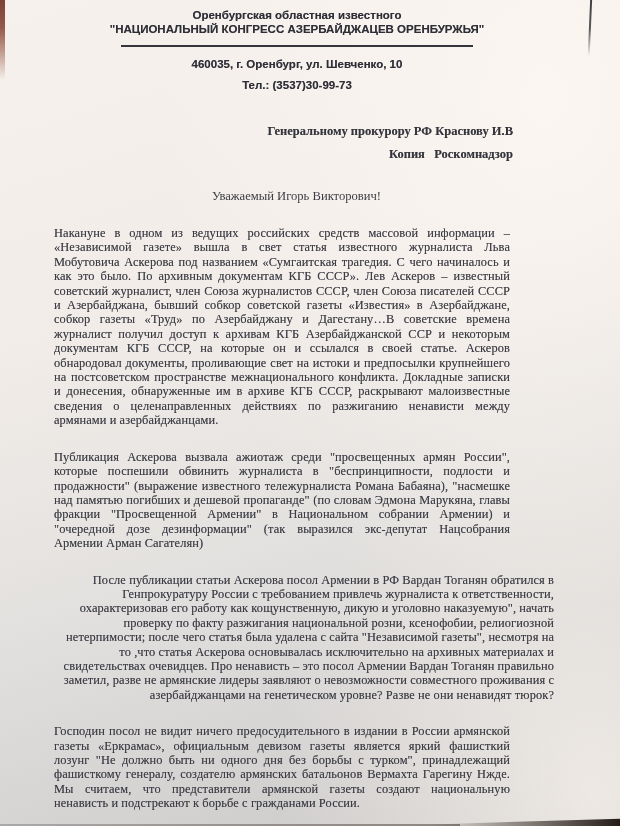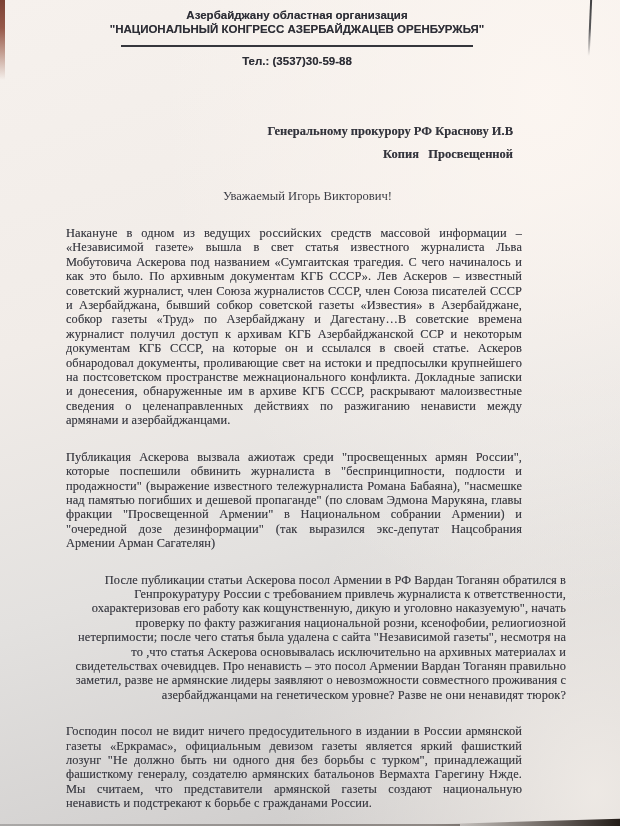"Азербайджану областная организация" div.l1 { text: Азербайджану областная организация -> Оренбургская областная известного }
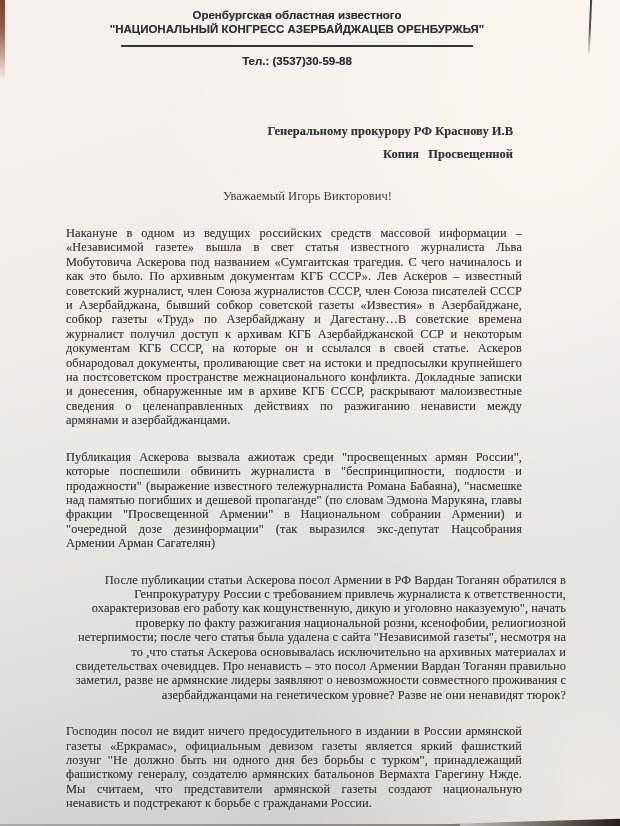"460035, г. Оренбург, ул. Шевченко," div.addr { html: none -> <div>460035, г. Оренбург, ул. Шевченко, 10</div> }
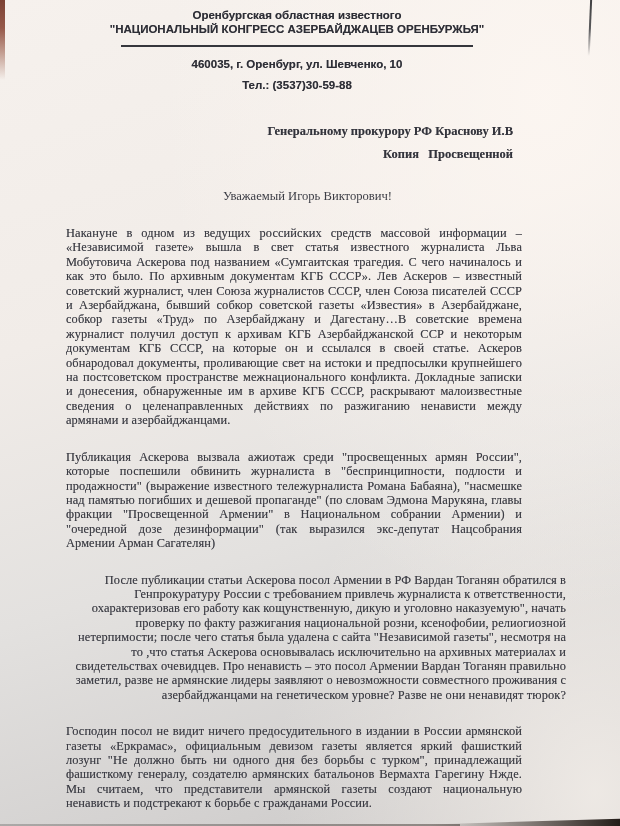"Тел.: (3537)30-59-88" div.phone { text: 30-59-88 -> 30-99-73 }
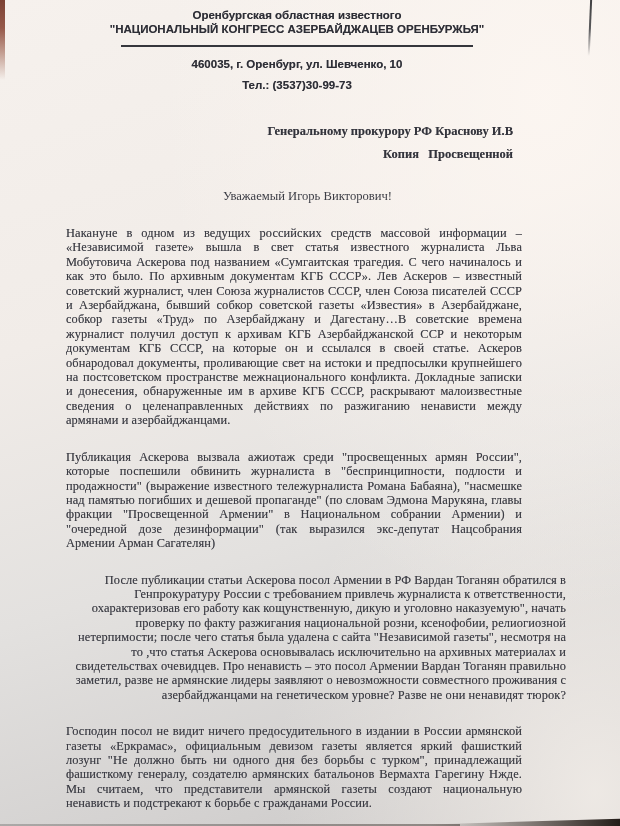"Копия Просвещенной" div.copy-line { text: Просвещенной -> Роскомнадзор }
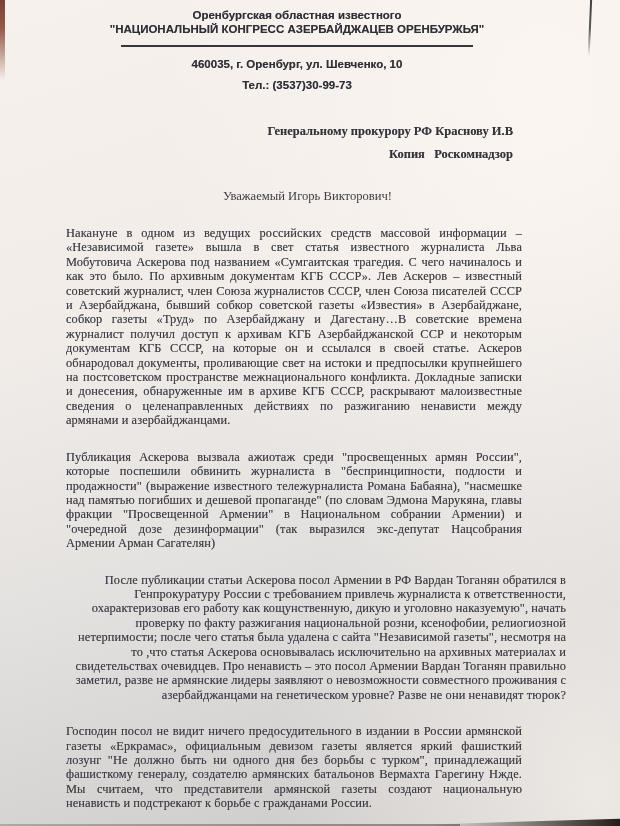"Уважаемый Игорь Викторович!" .salutation { left: 223px -> 212px }
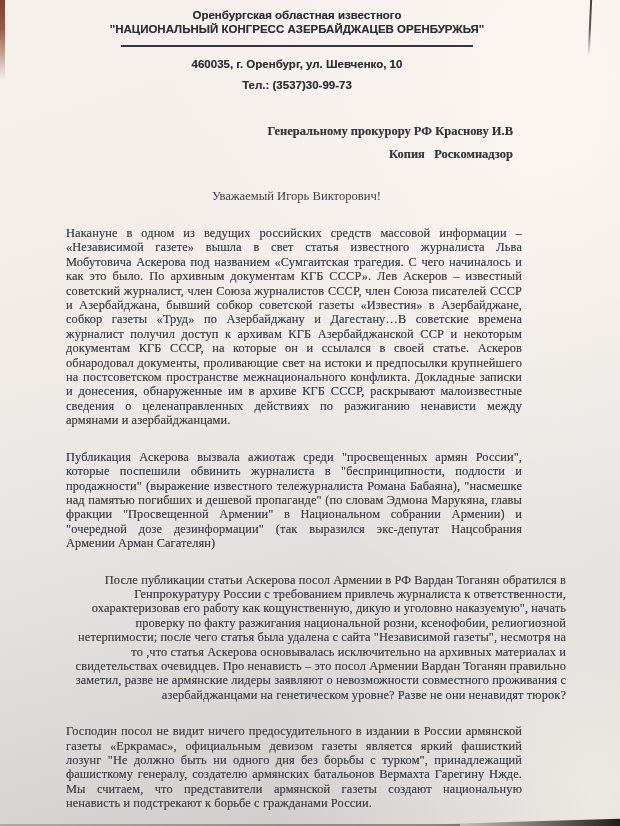"Накануне в одном из ведущих" .bodytext { left: 66px -> 54px }
